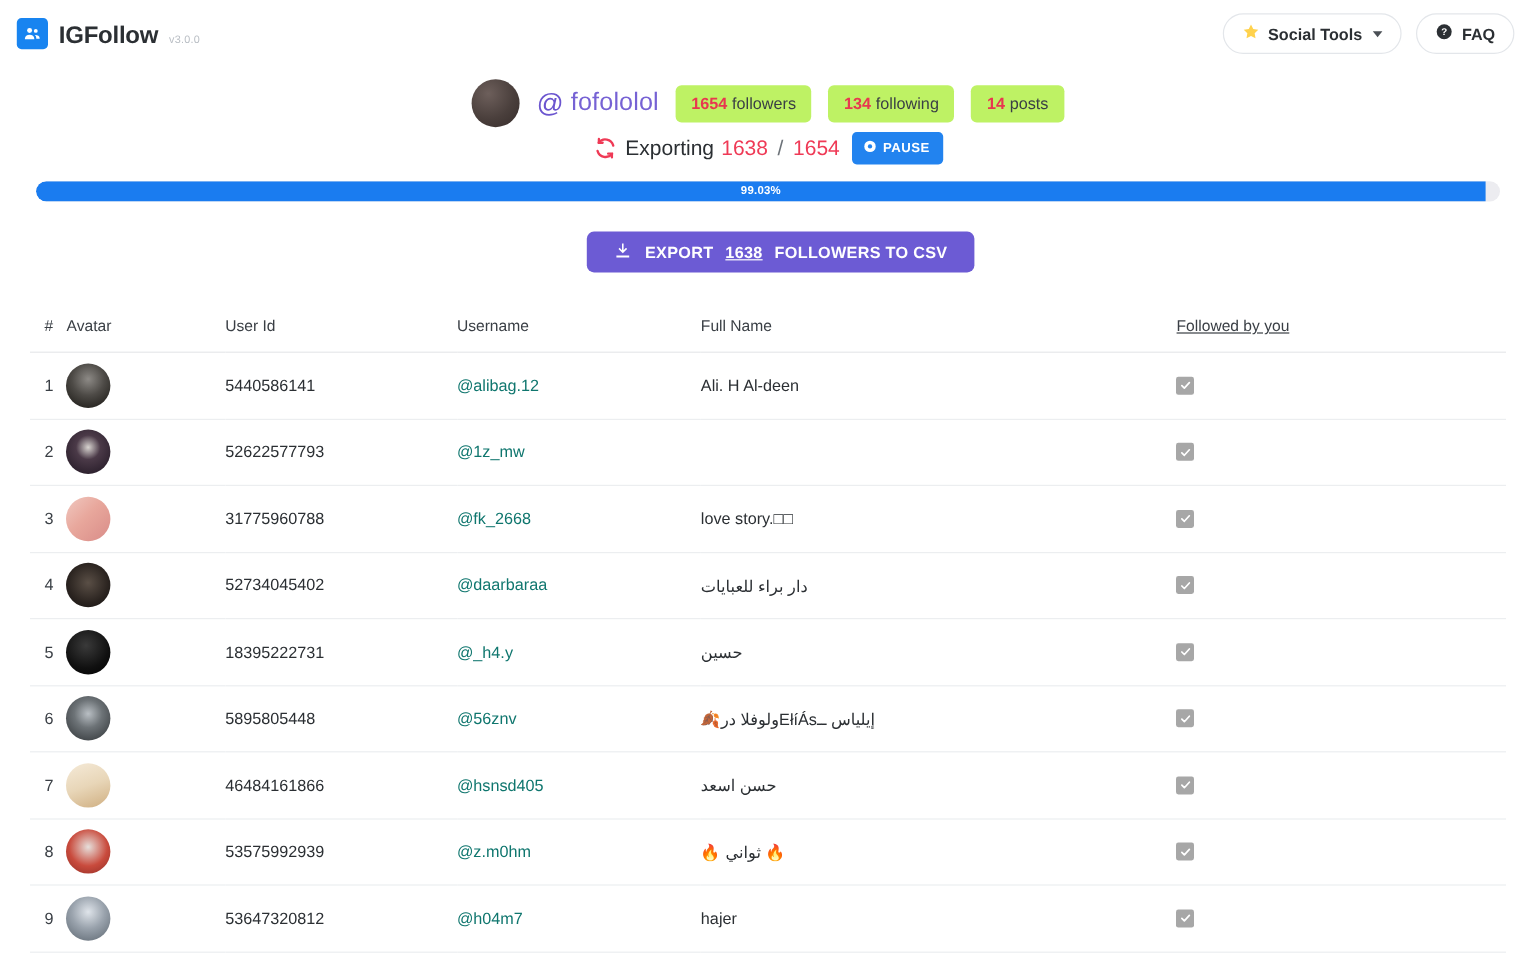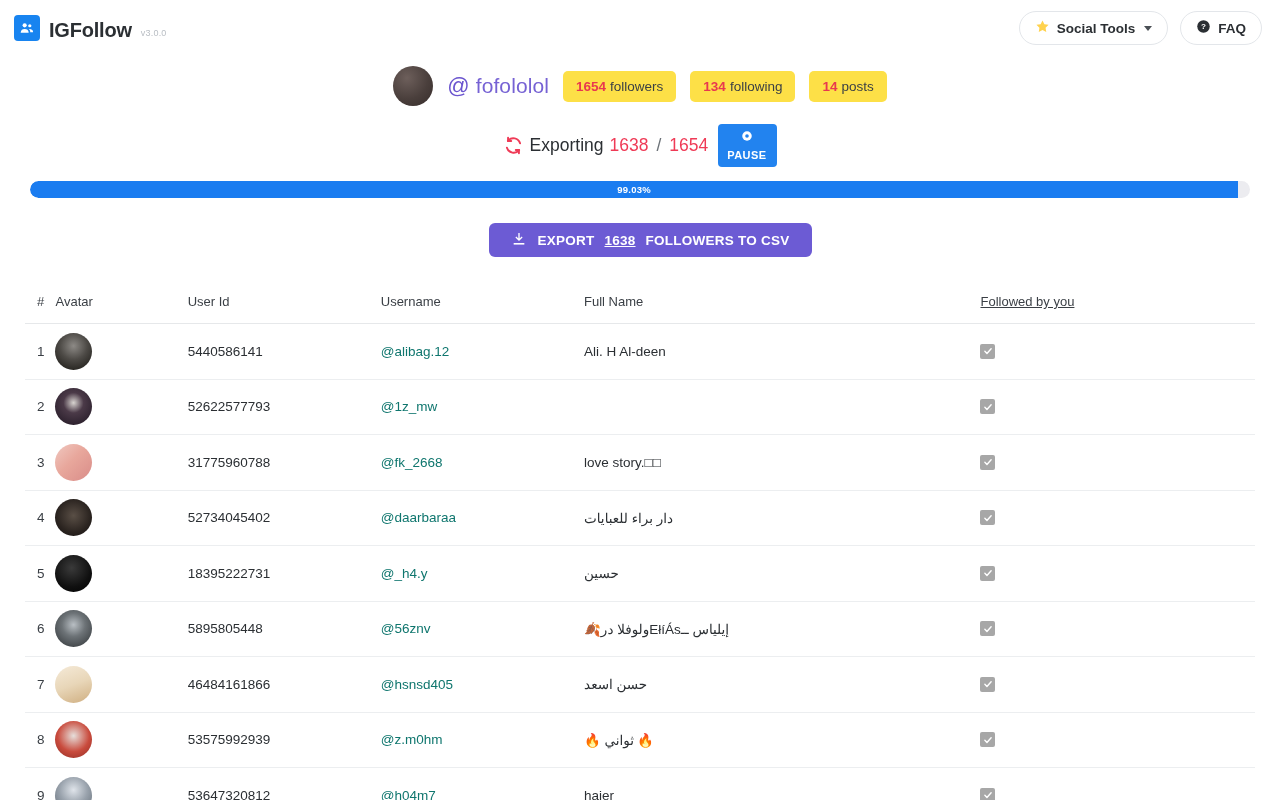"1654 followers" .stat { background: #fde047 -> #bef264 }
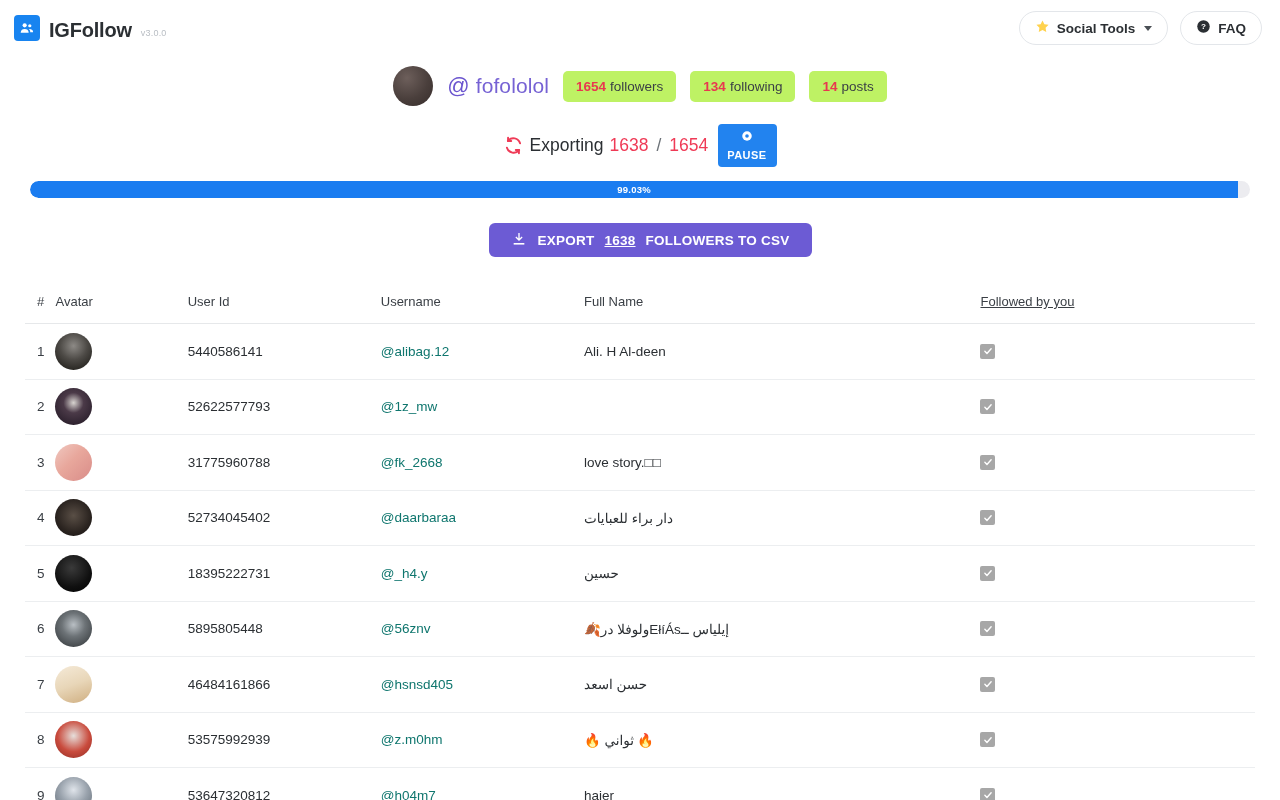"Exporting" .statusline { margin-top: 18px -> 4px }
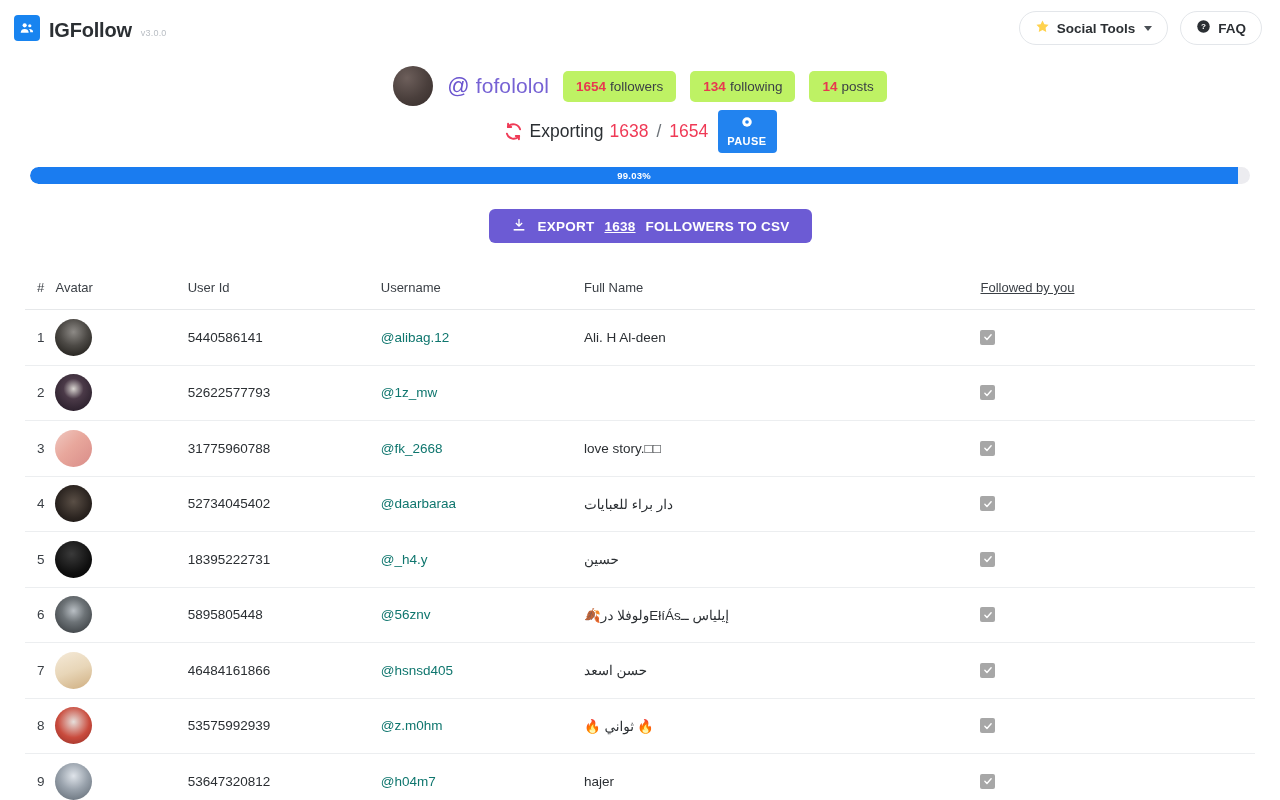"PAUSE" .pause-btn { flex-direction: column -> none }
